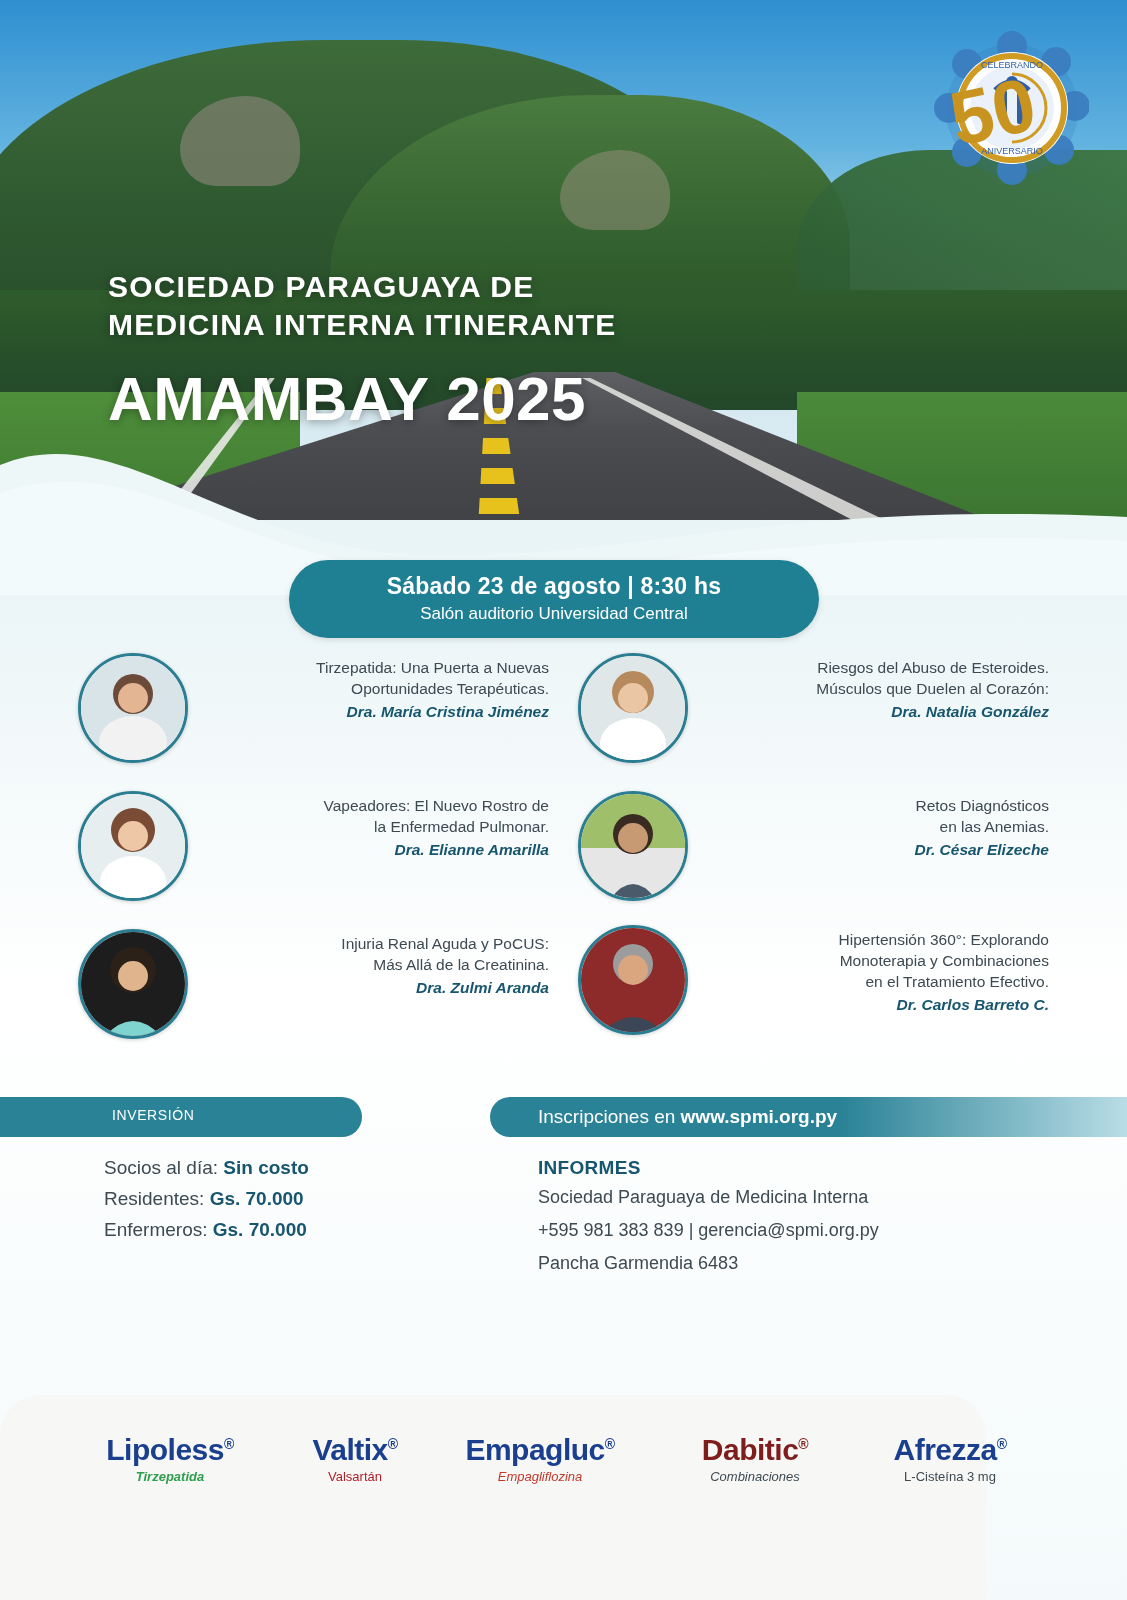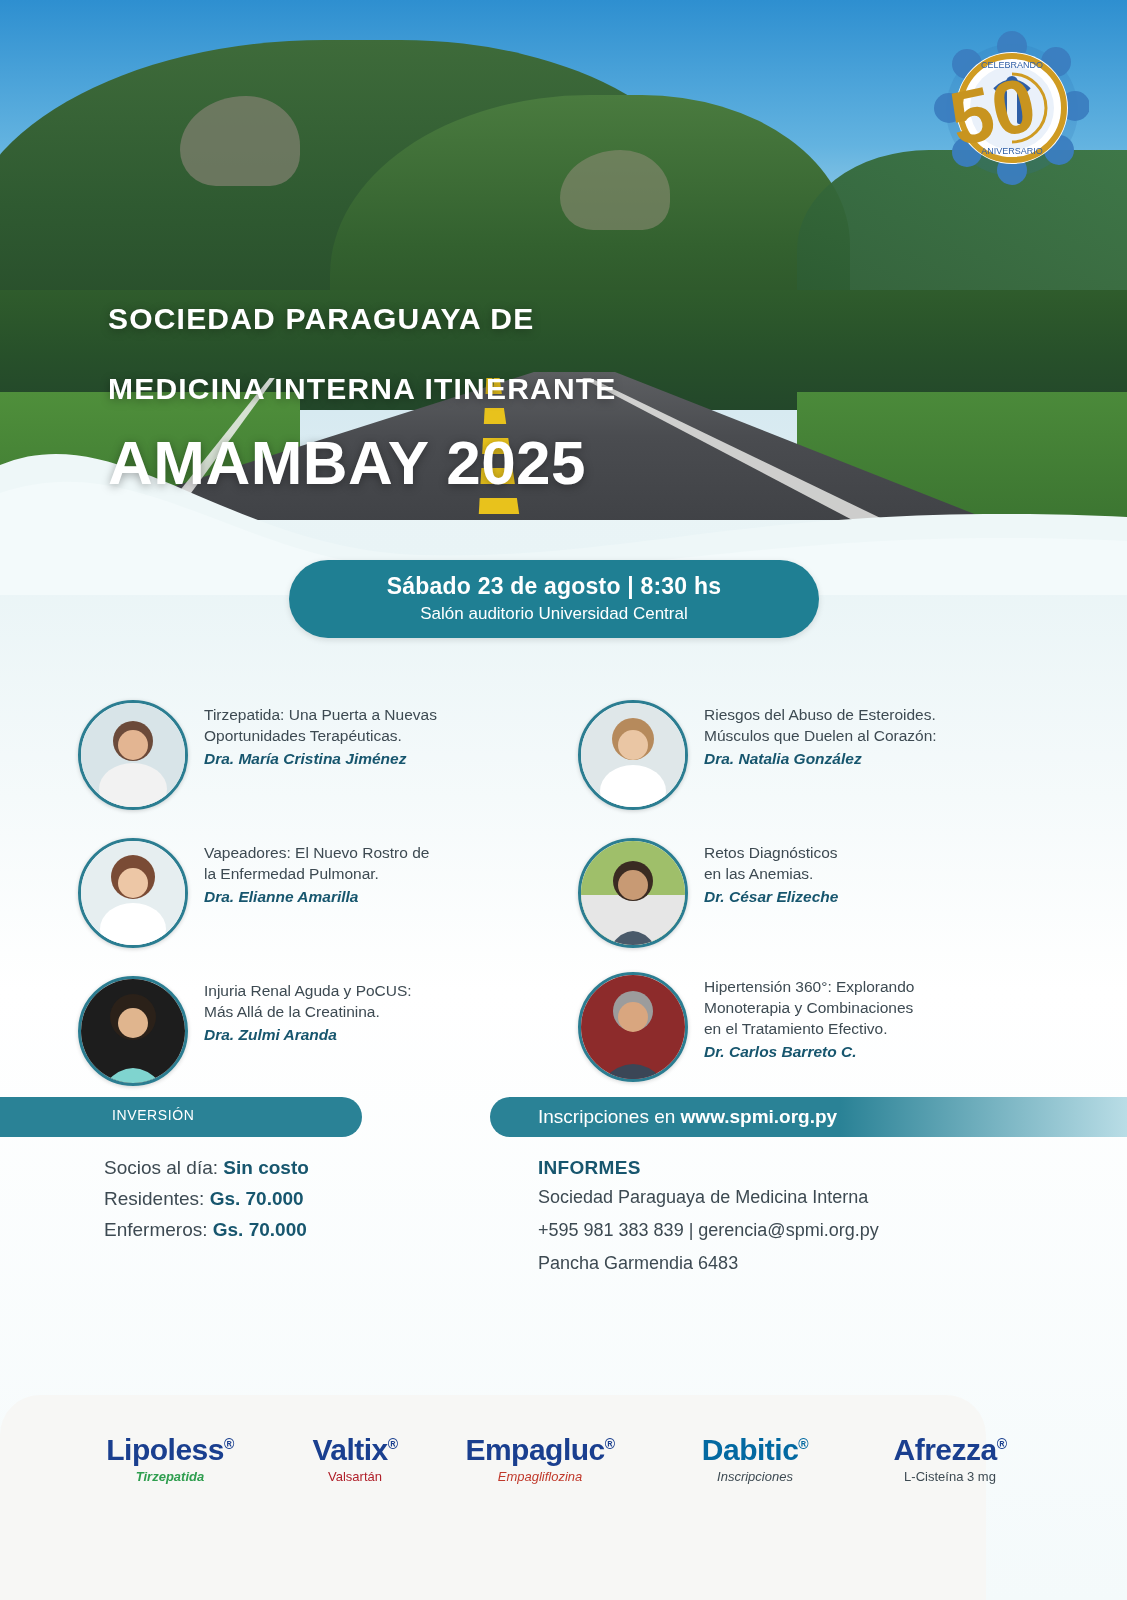"SOCIEDAD PARAGUAYA DE" .hero-title .l1,.hero-title .l2 { margin-top: 32px -> none }
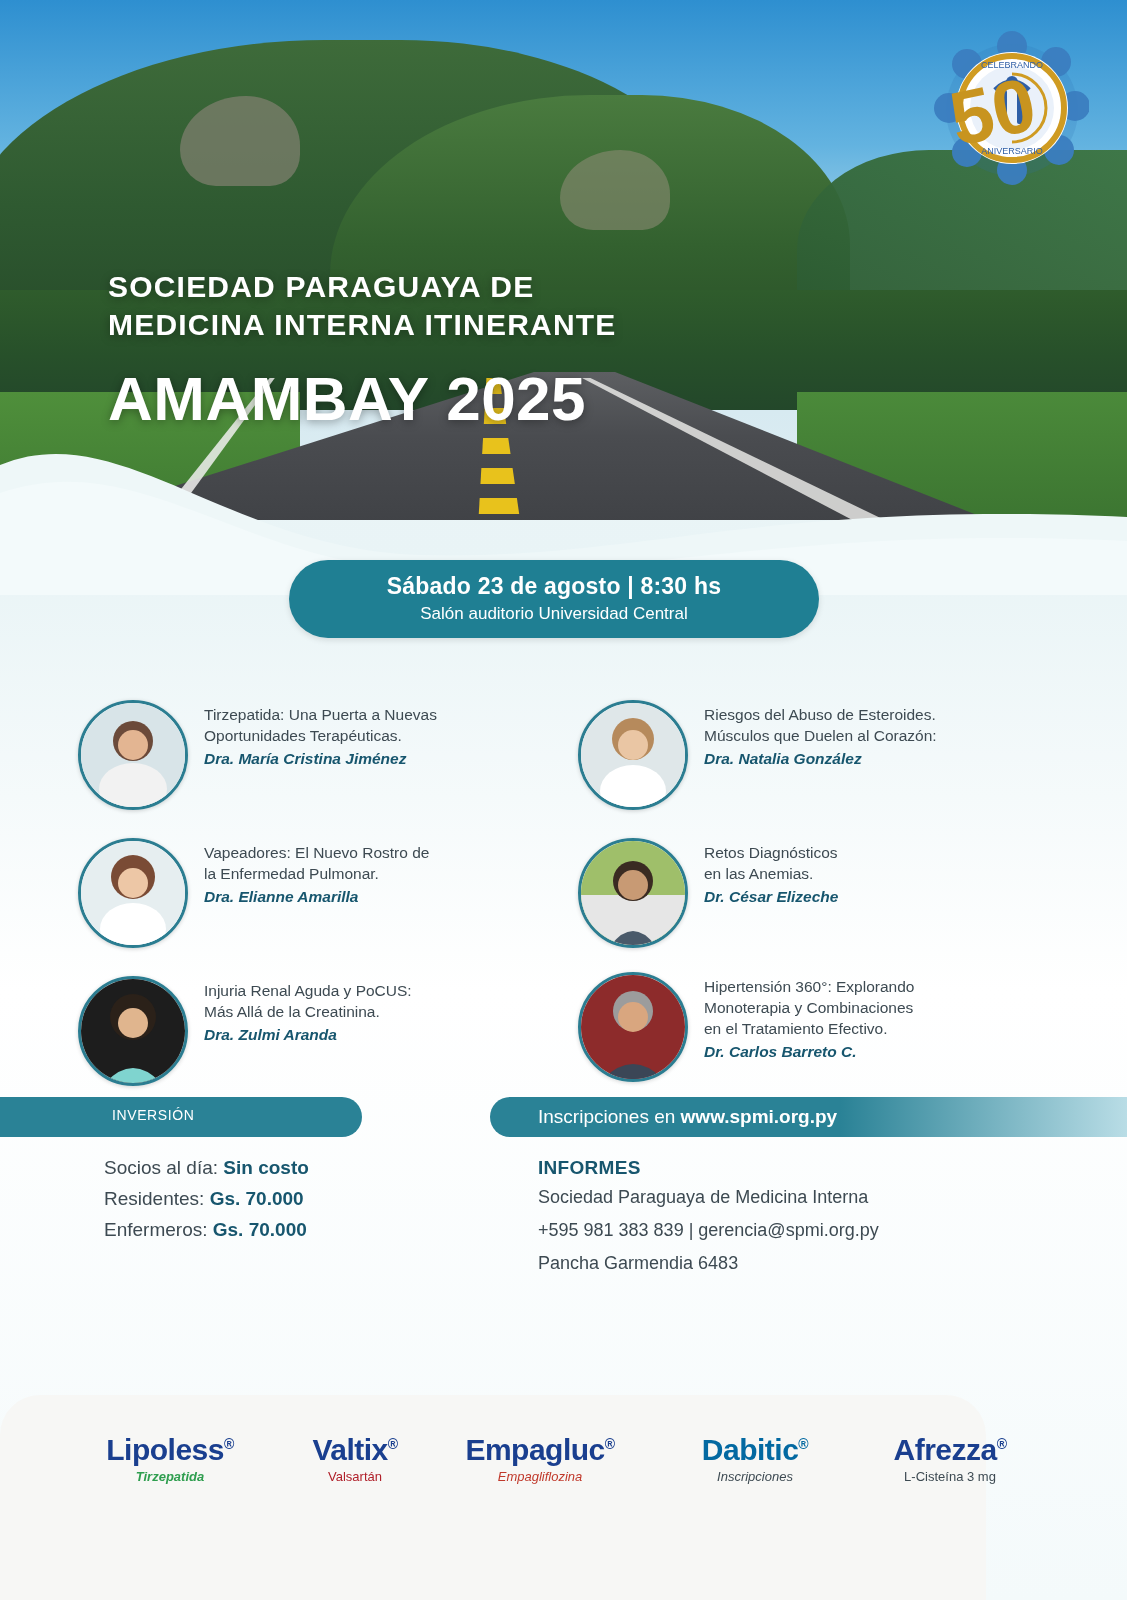"Tirzepatida: Una Puerta a Nuevas" .speakers { text-align: none -> right; top: 700px -> 653px }
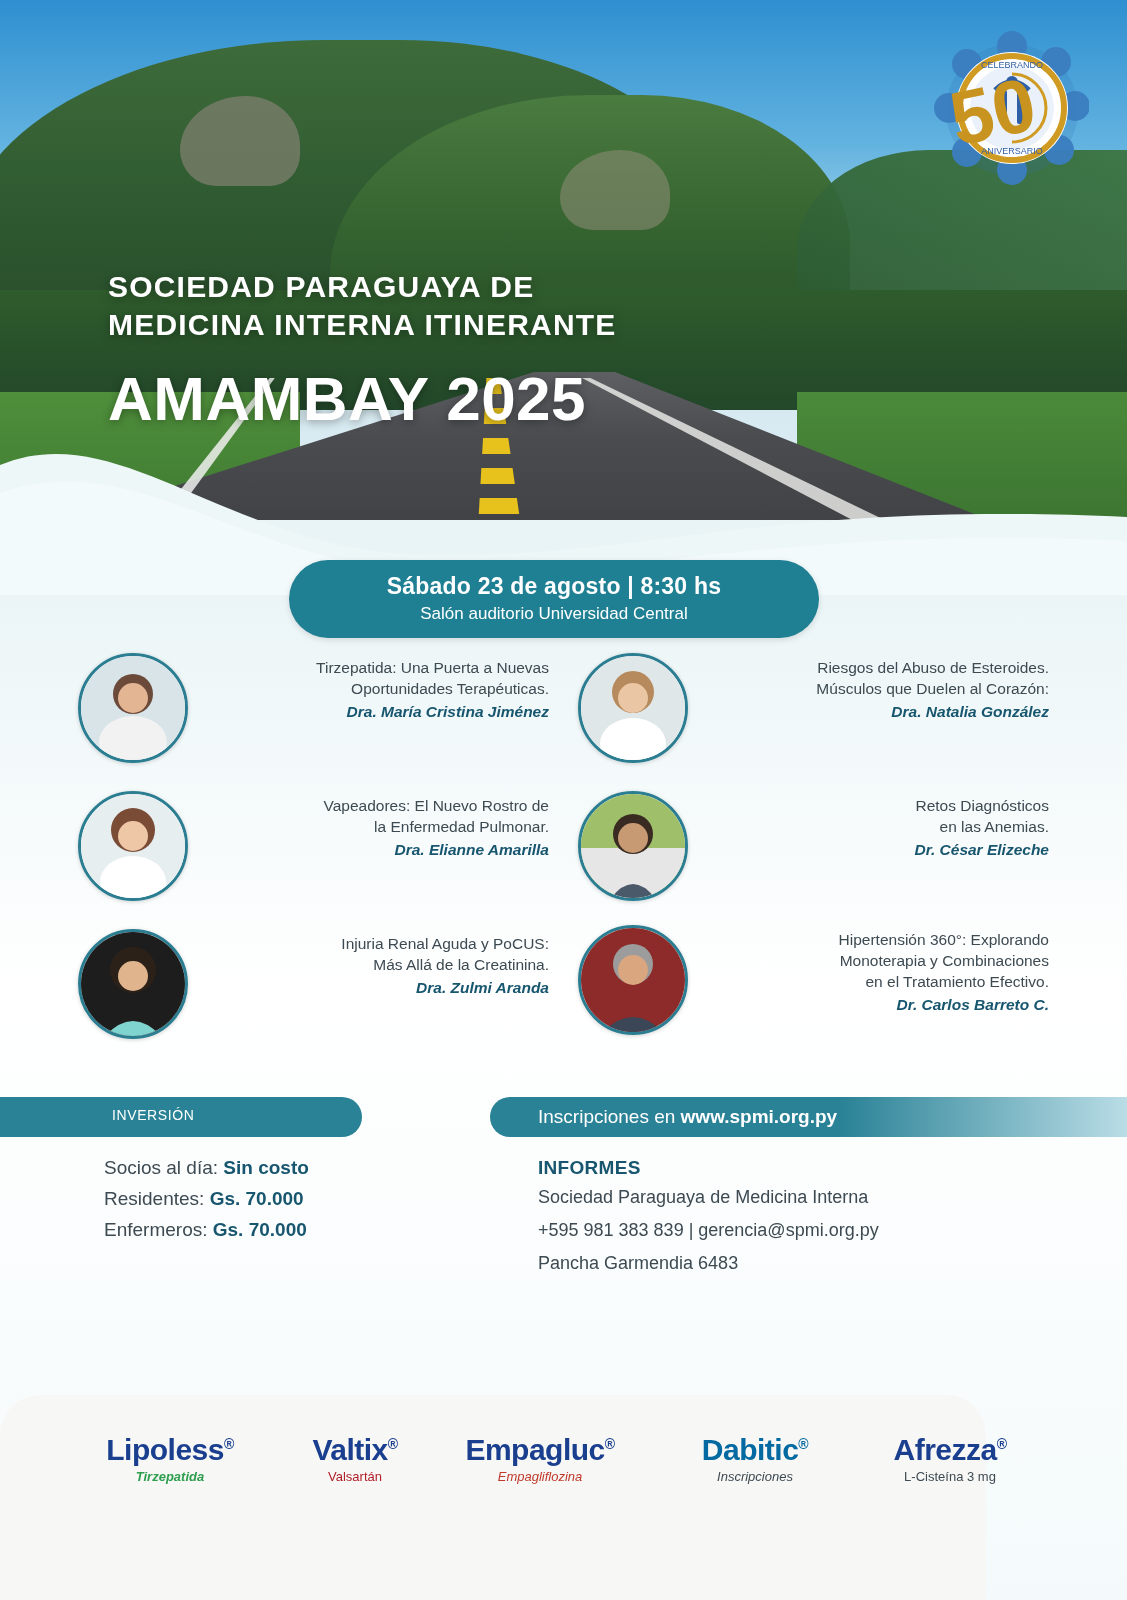"Dabitic®" div.bn { color: #0369a1 -> #7f1d1d }
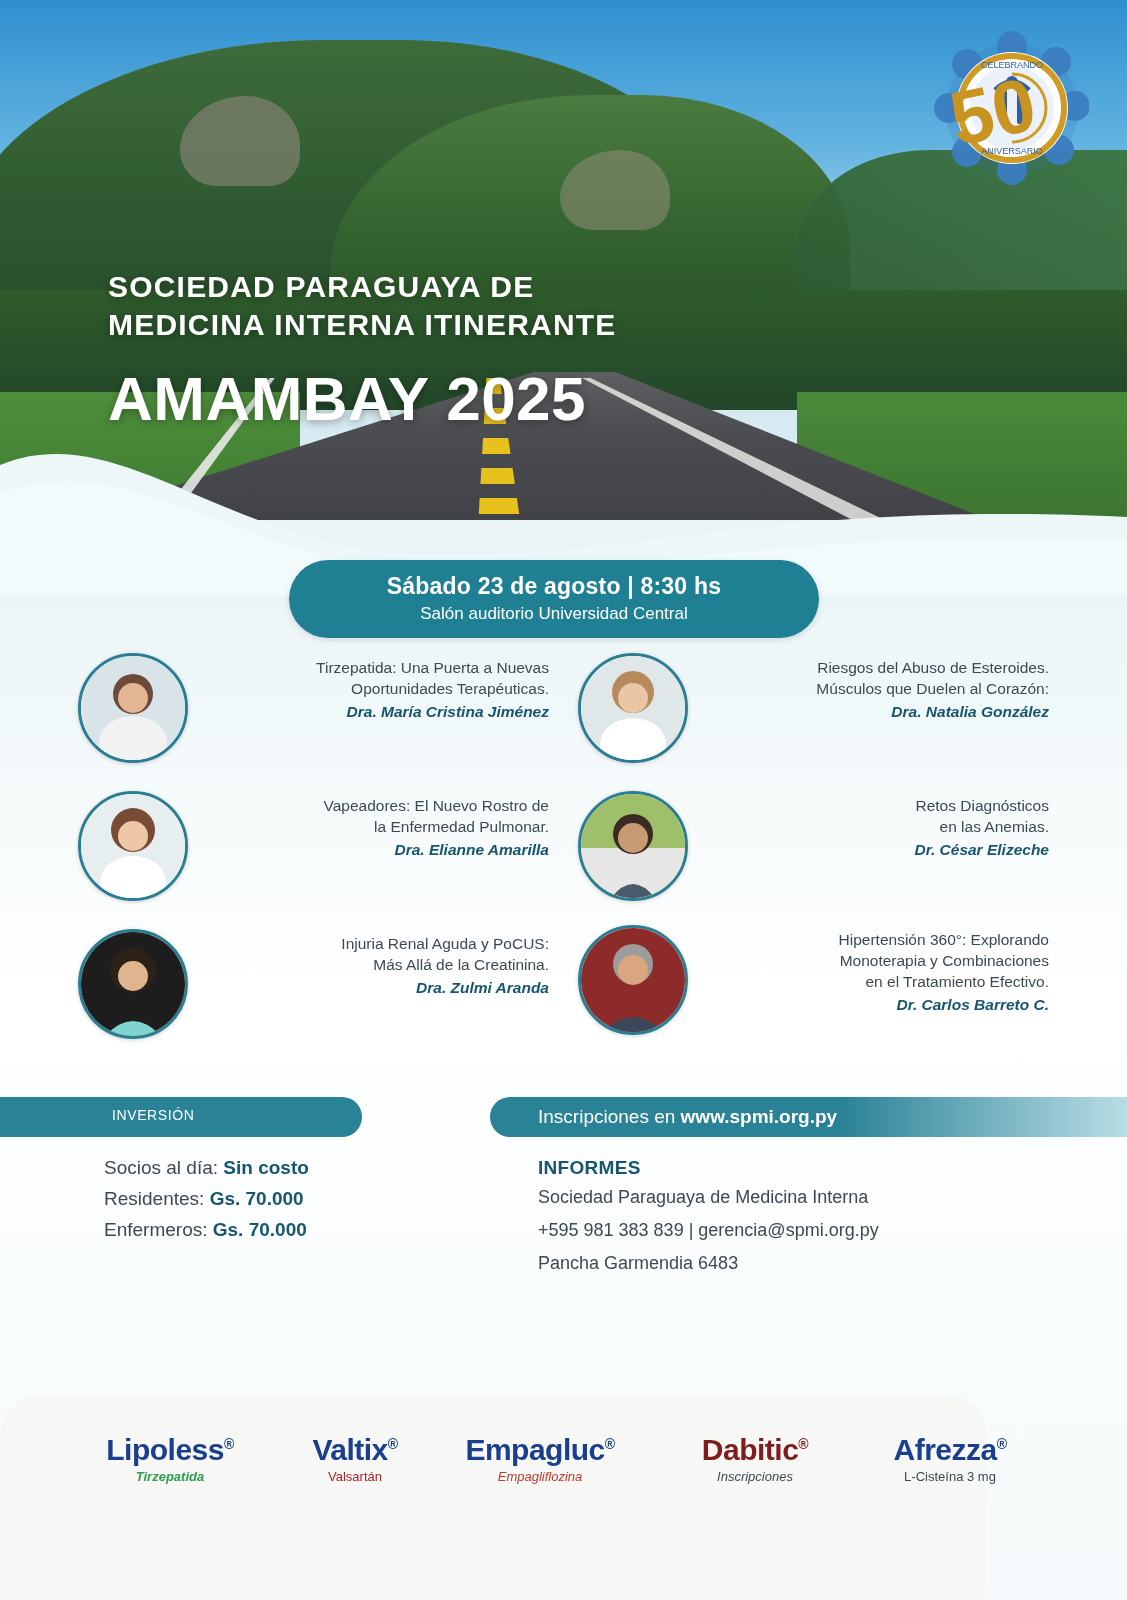"Inscripciones" div.bs { text: Inscripciones -> Combinaciones }
